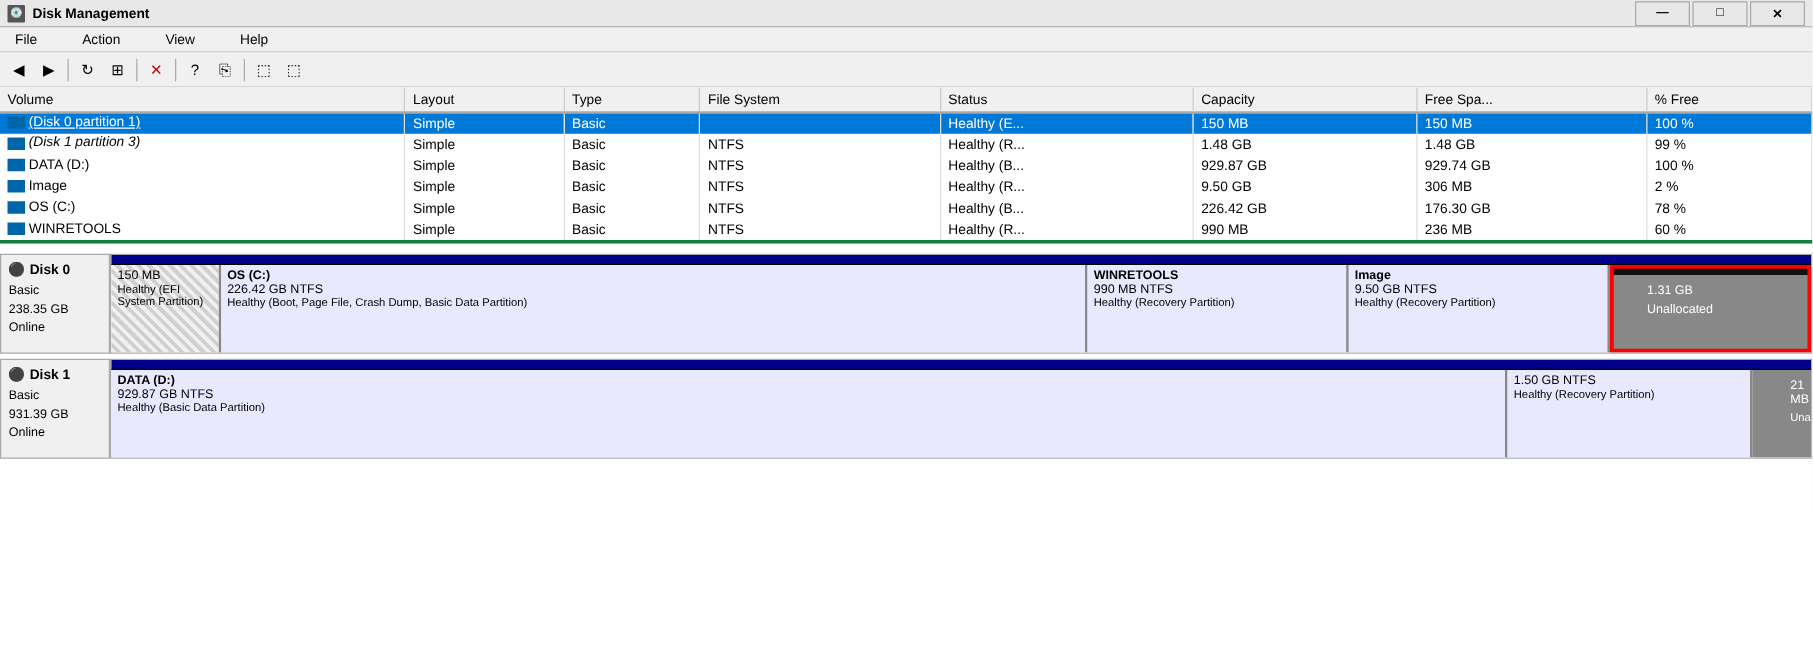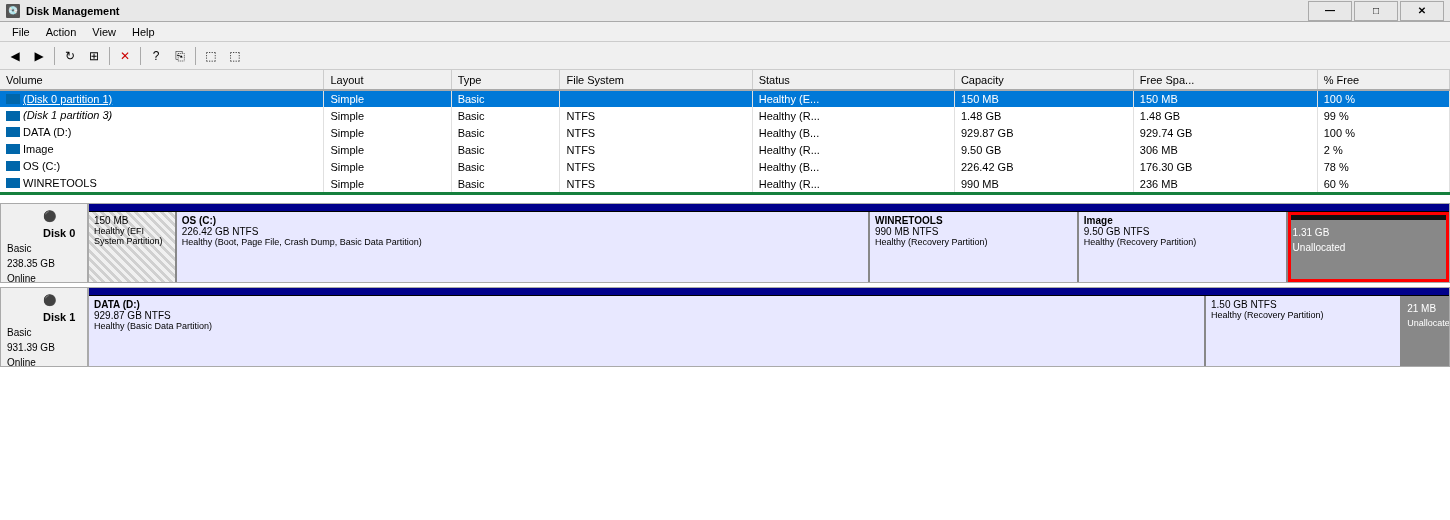"File" .menu-bar { gap: none -> 20px }
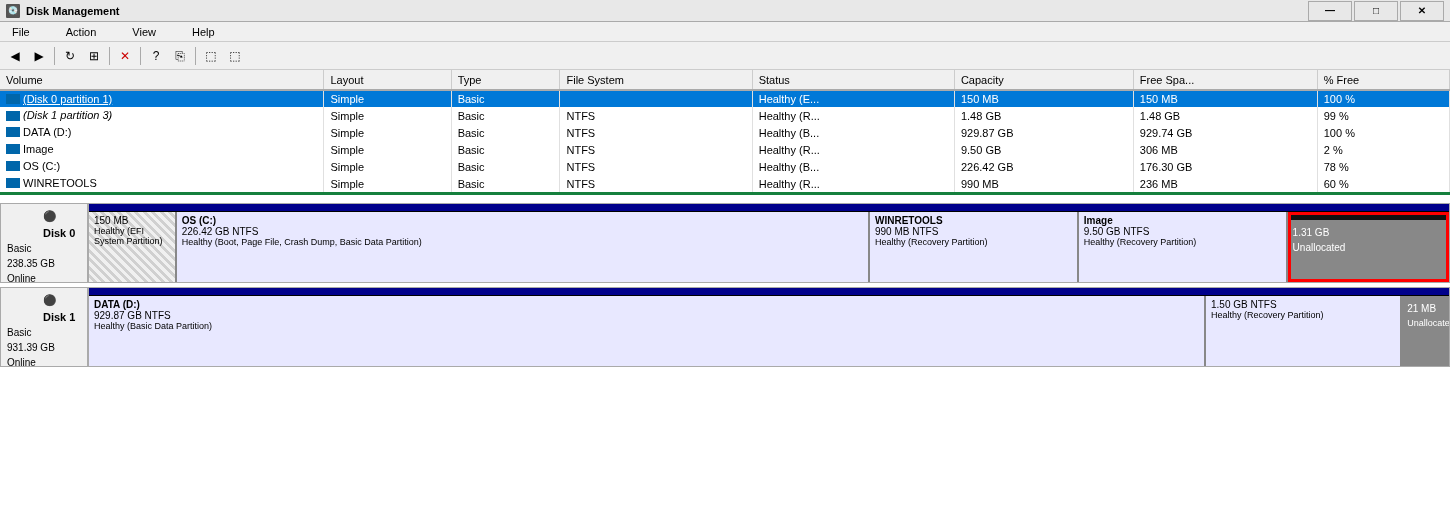"⚫ Disk 0" .disk-label-name { margin-left: 36px -> none }
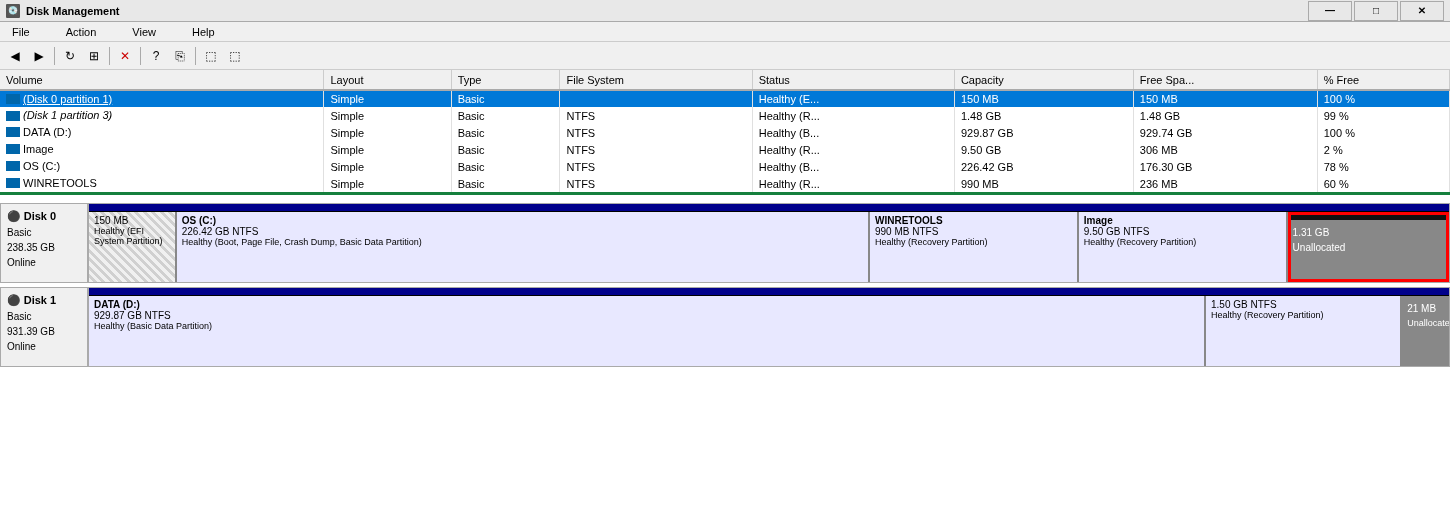"1.31 GB" .unallocated-text { margin-left: none -> 25px }
